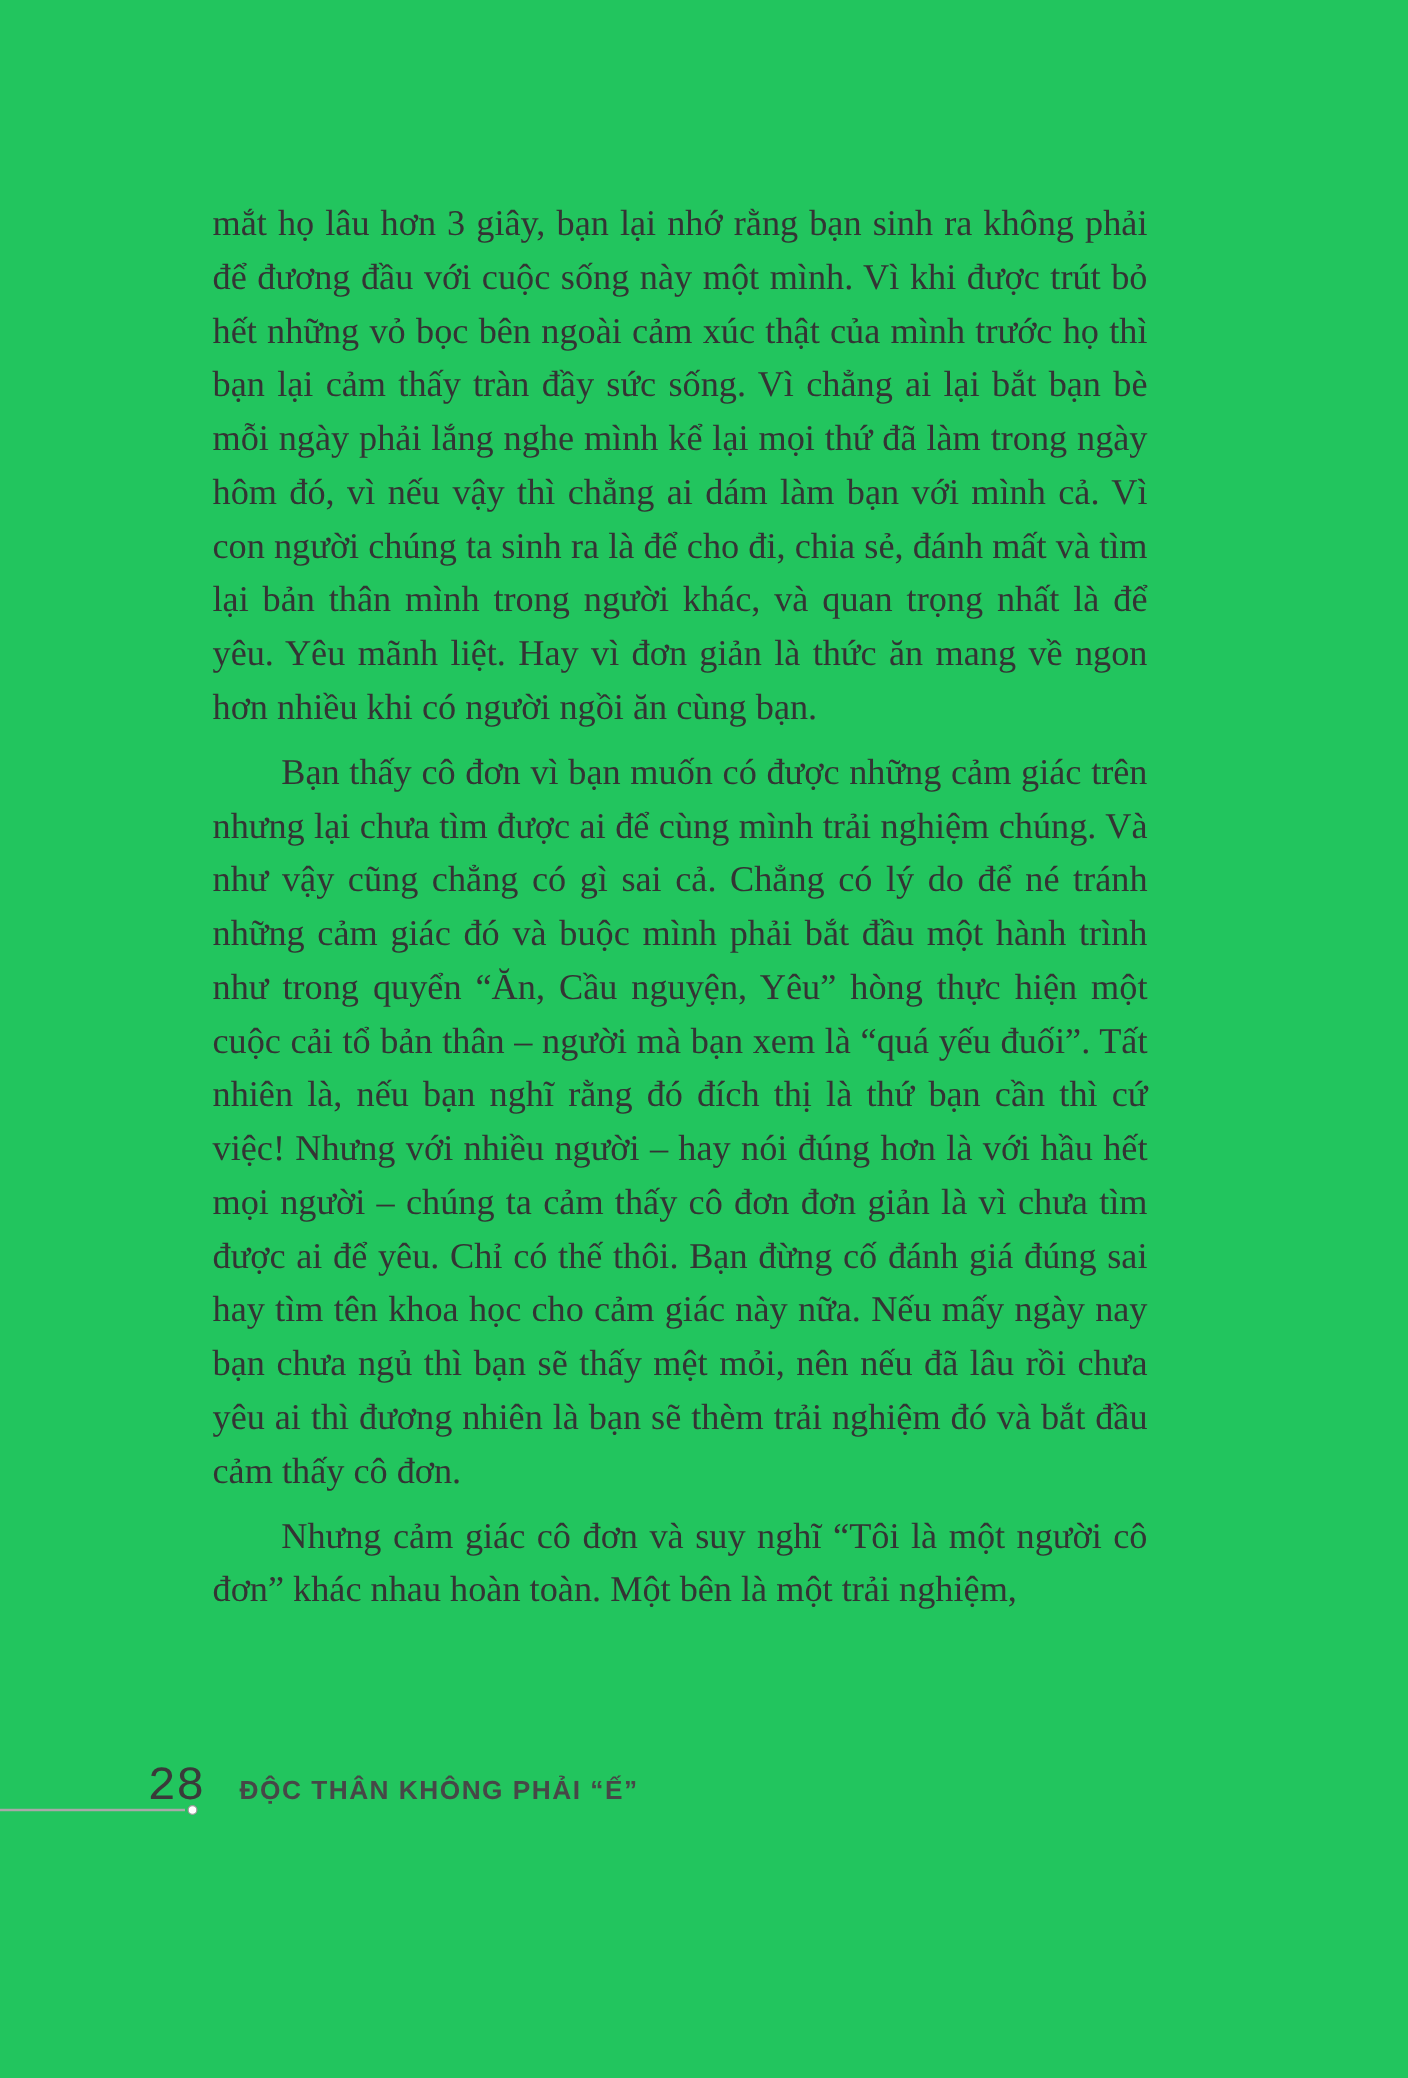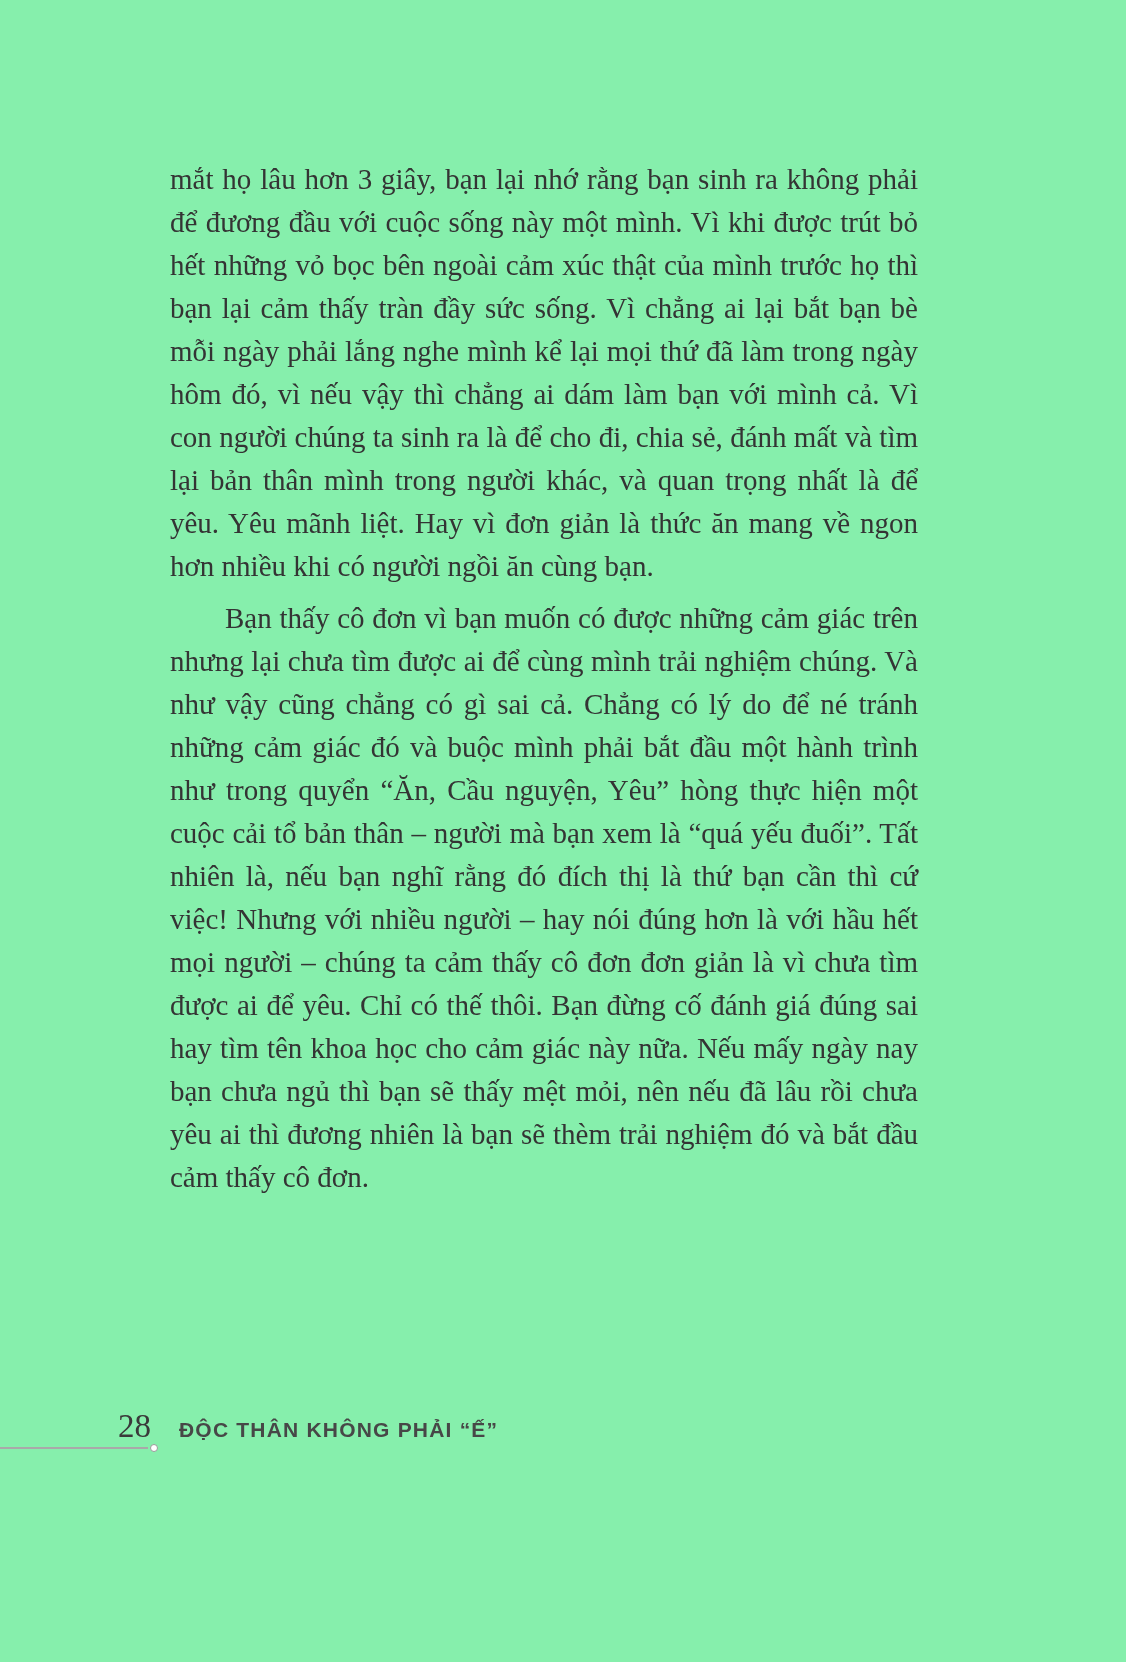"mắt họ lâu hơn 3" .page { background: #86efac -> #22c55e }
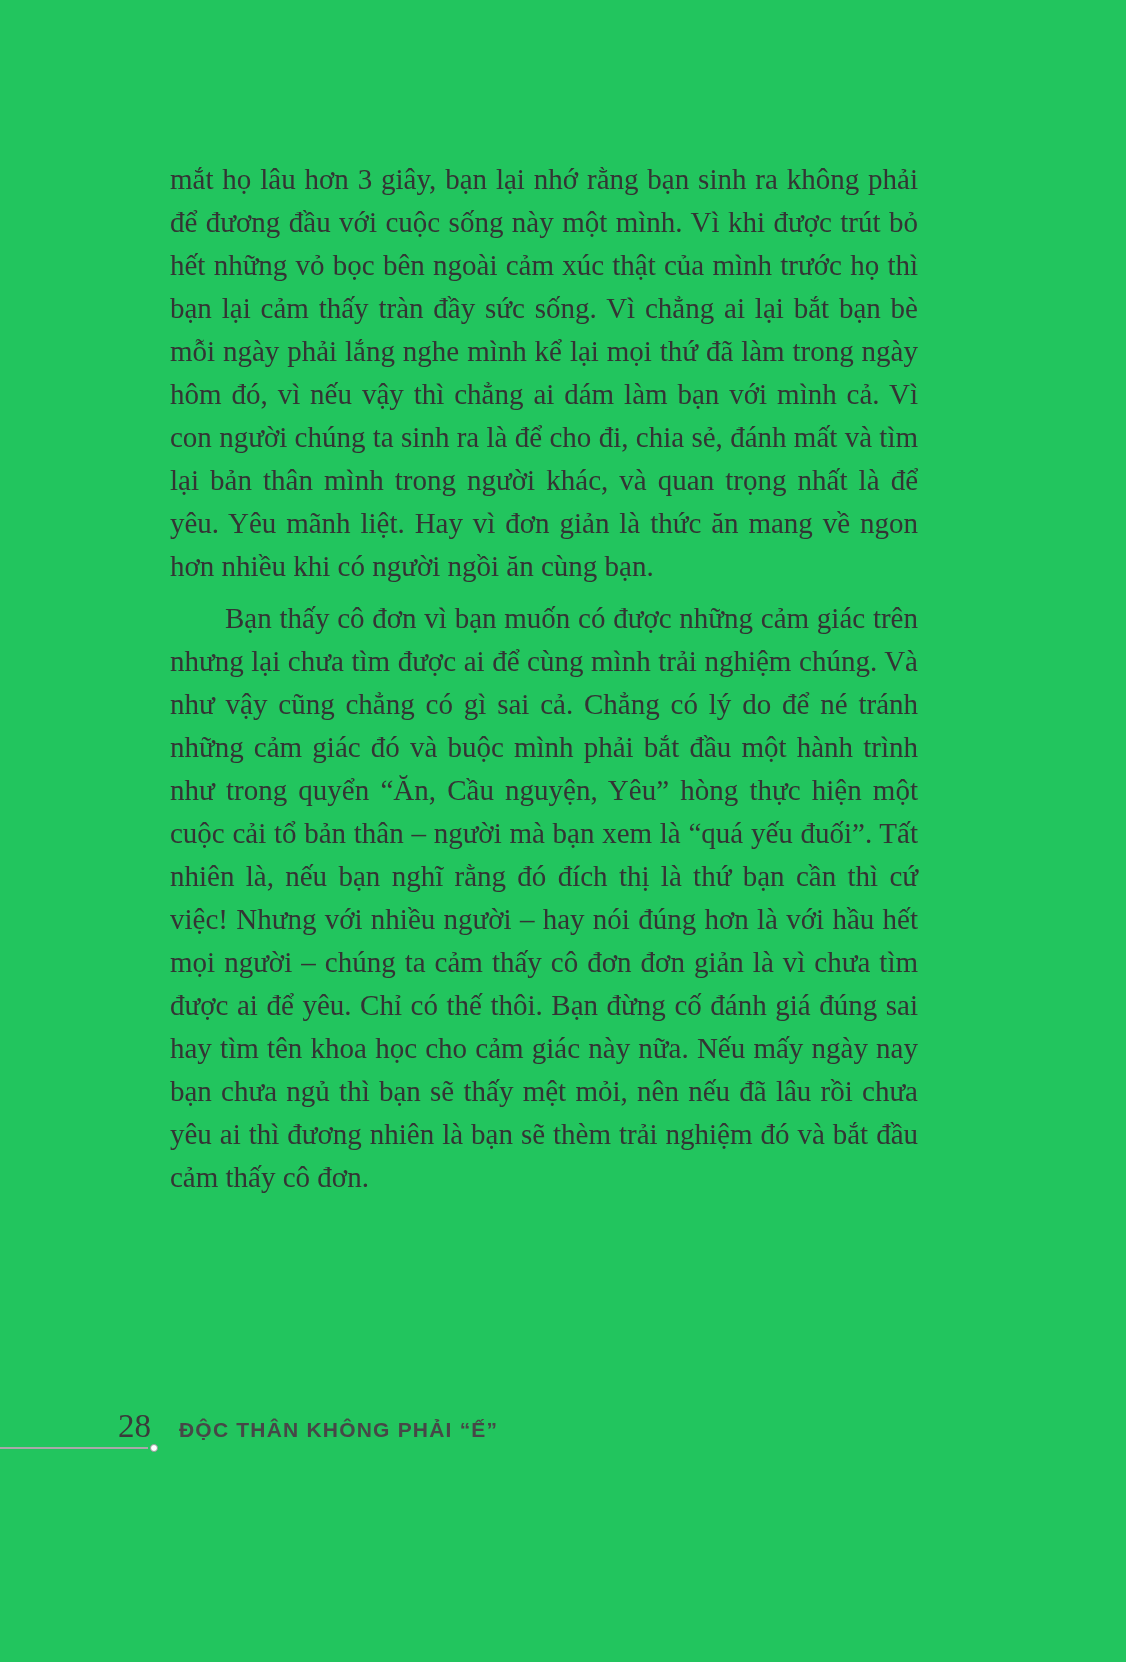"Nhưng cảm giác cô đơn" p.indent { html: none -> <p>Nhưng cảm giác cô đơn và suy nghĩ “Tôi là một người cô đơn” khác nhau hoàn toàn. Một bên là một trải nghiệm,</p> }
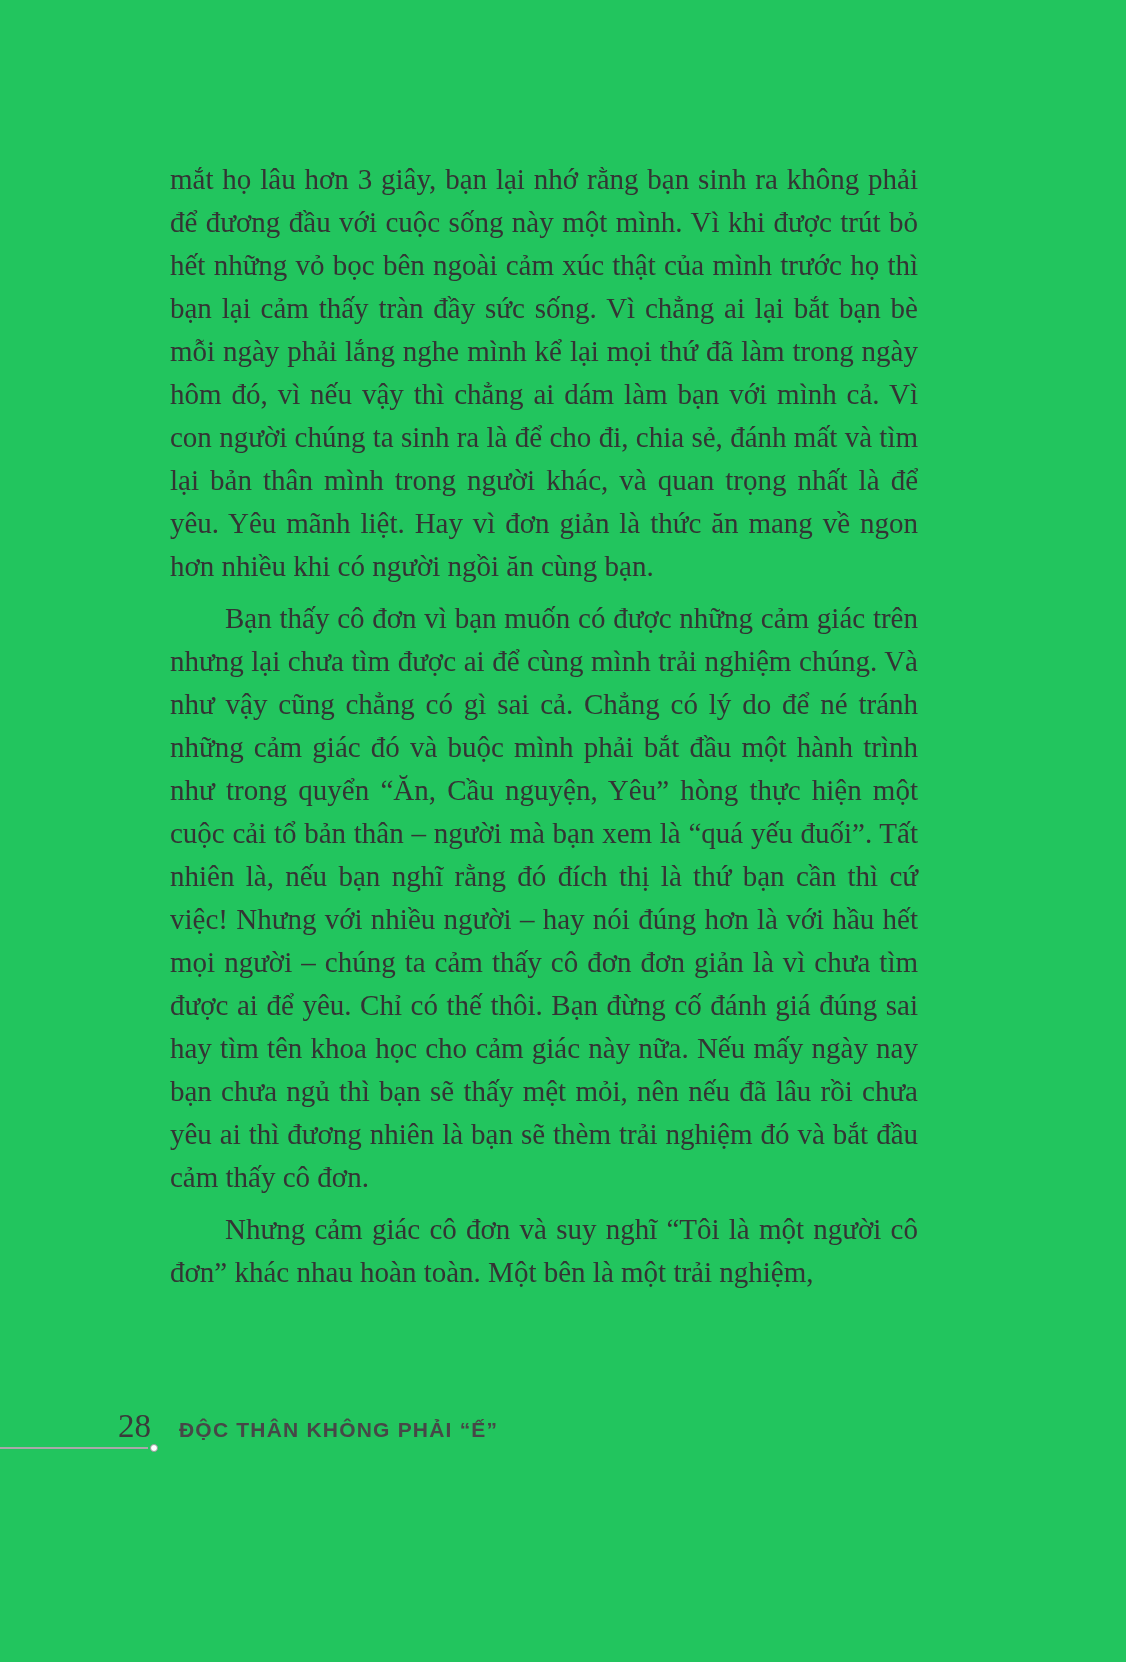"28" .page-num { font-family: Liberation Serif, serif -> Liberation Mono, monospace; font-size: 33px -> 38px }
